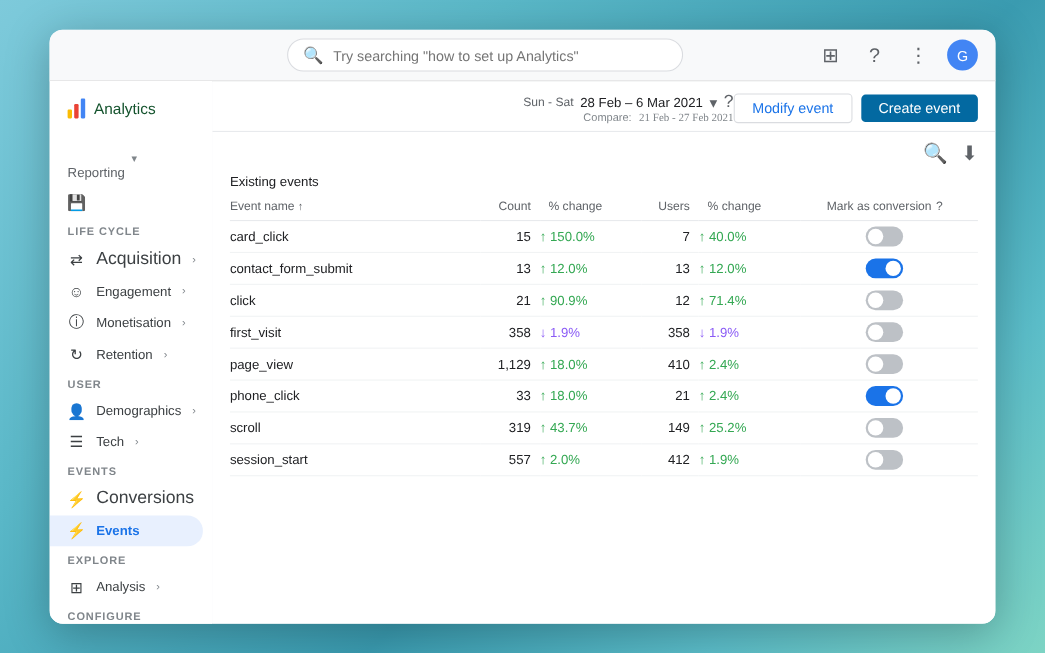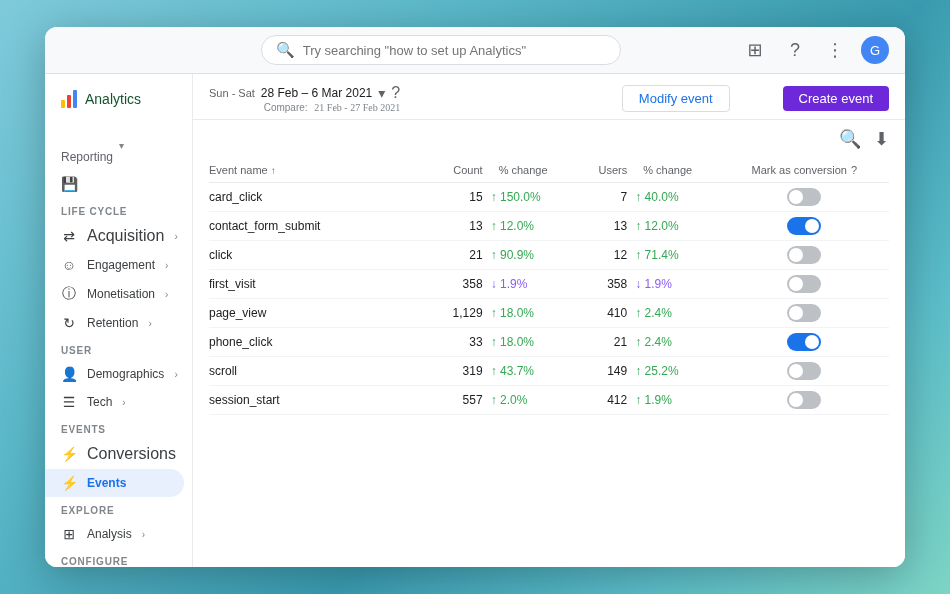"Sun - Sat" .content-header { justify-content: space-between -> flex-end }
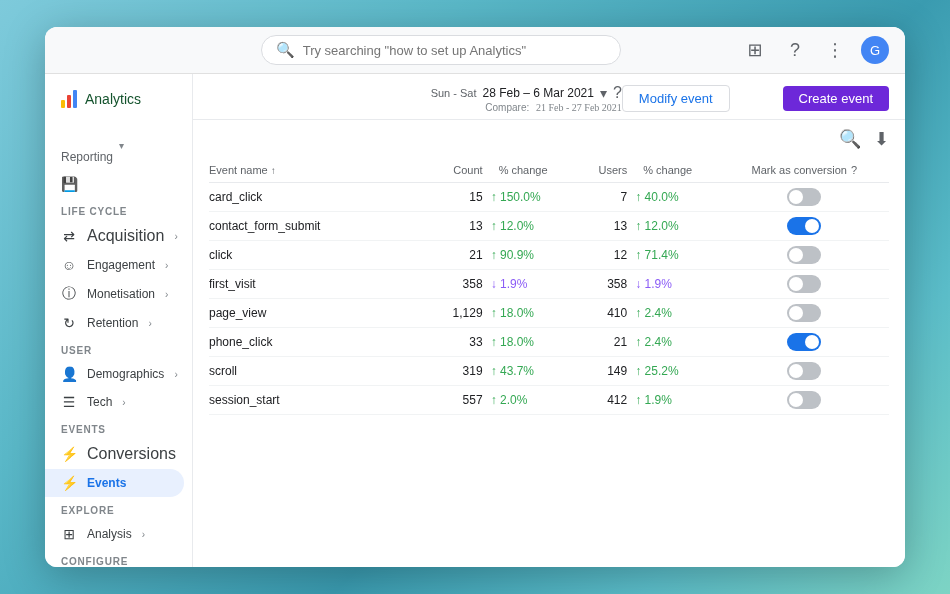"Create event" .btn-create { background: #6d28d9 -> #0369a1; margin-left: 45px -> none }
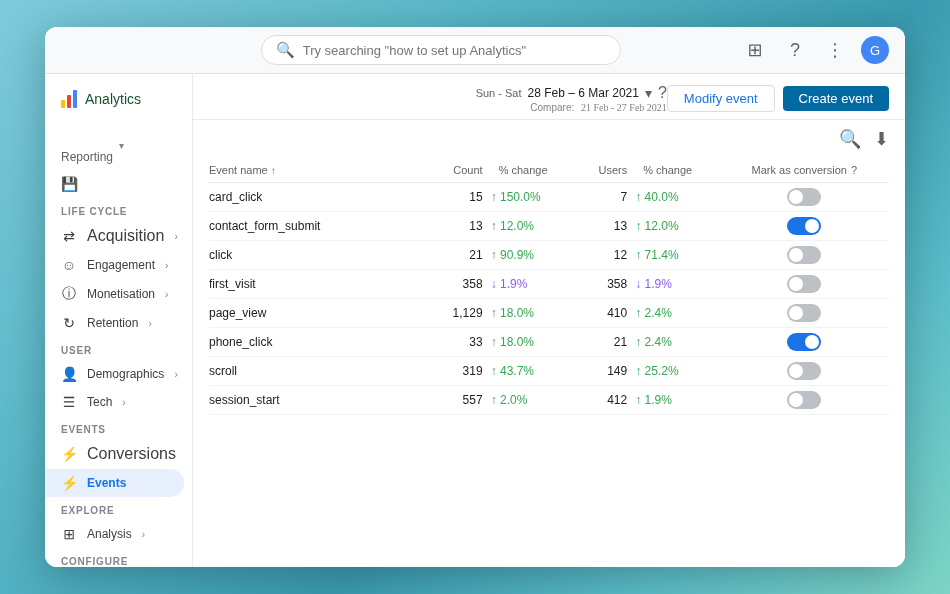"Existing events" div.events-label { html: none -> <div>Existing events</div> }
